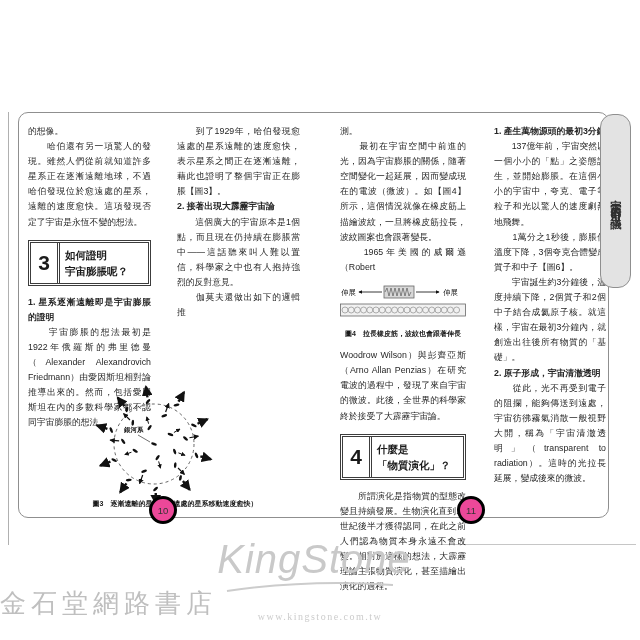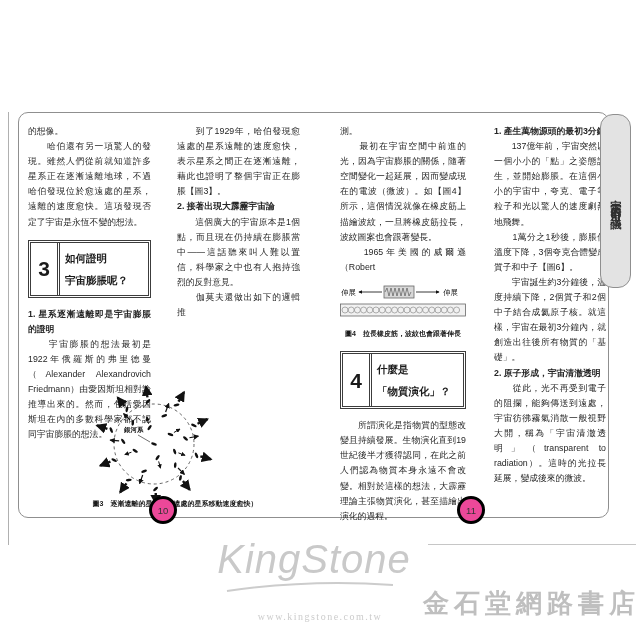"如何證明" .secbox .title { line-height: 22px -> 16px }
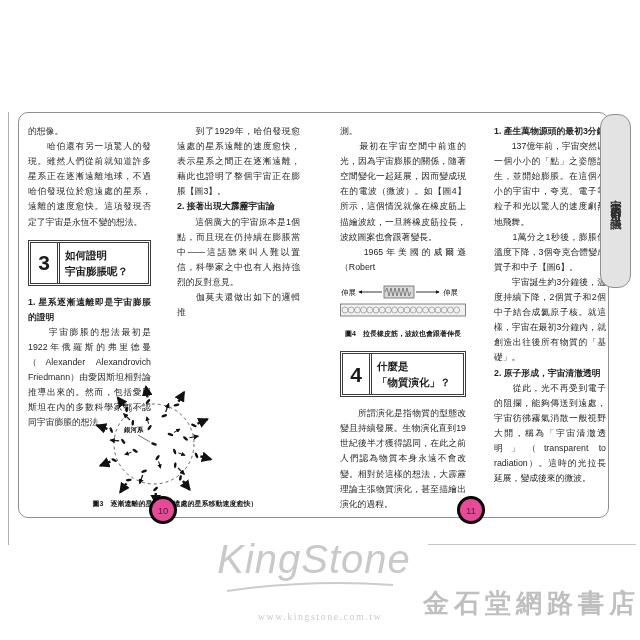"Woodrow Wilson）與彭齊亞斯（Arno Allan" p { html: none -> <p>Woodrow Wilson）與彭齊亞斯（Arno Allan Penzias）在研究電波的過程中，發現了來自宇宙的微波。此後，全世界的科學家終於接受了大霹靂宇宙論。</p> }
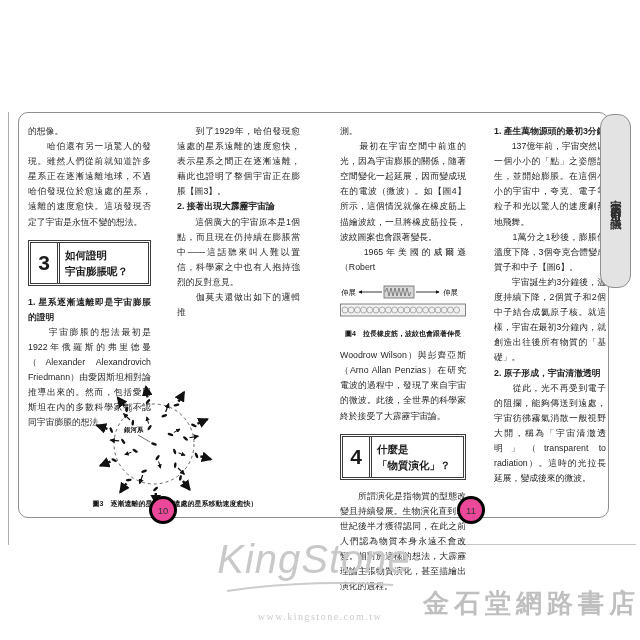"金石堂網路書店" .wm-store { font-weight: bold -> normal; text-align: right -> left }
